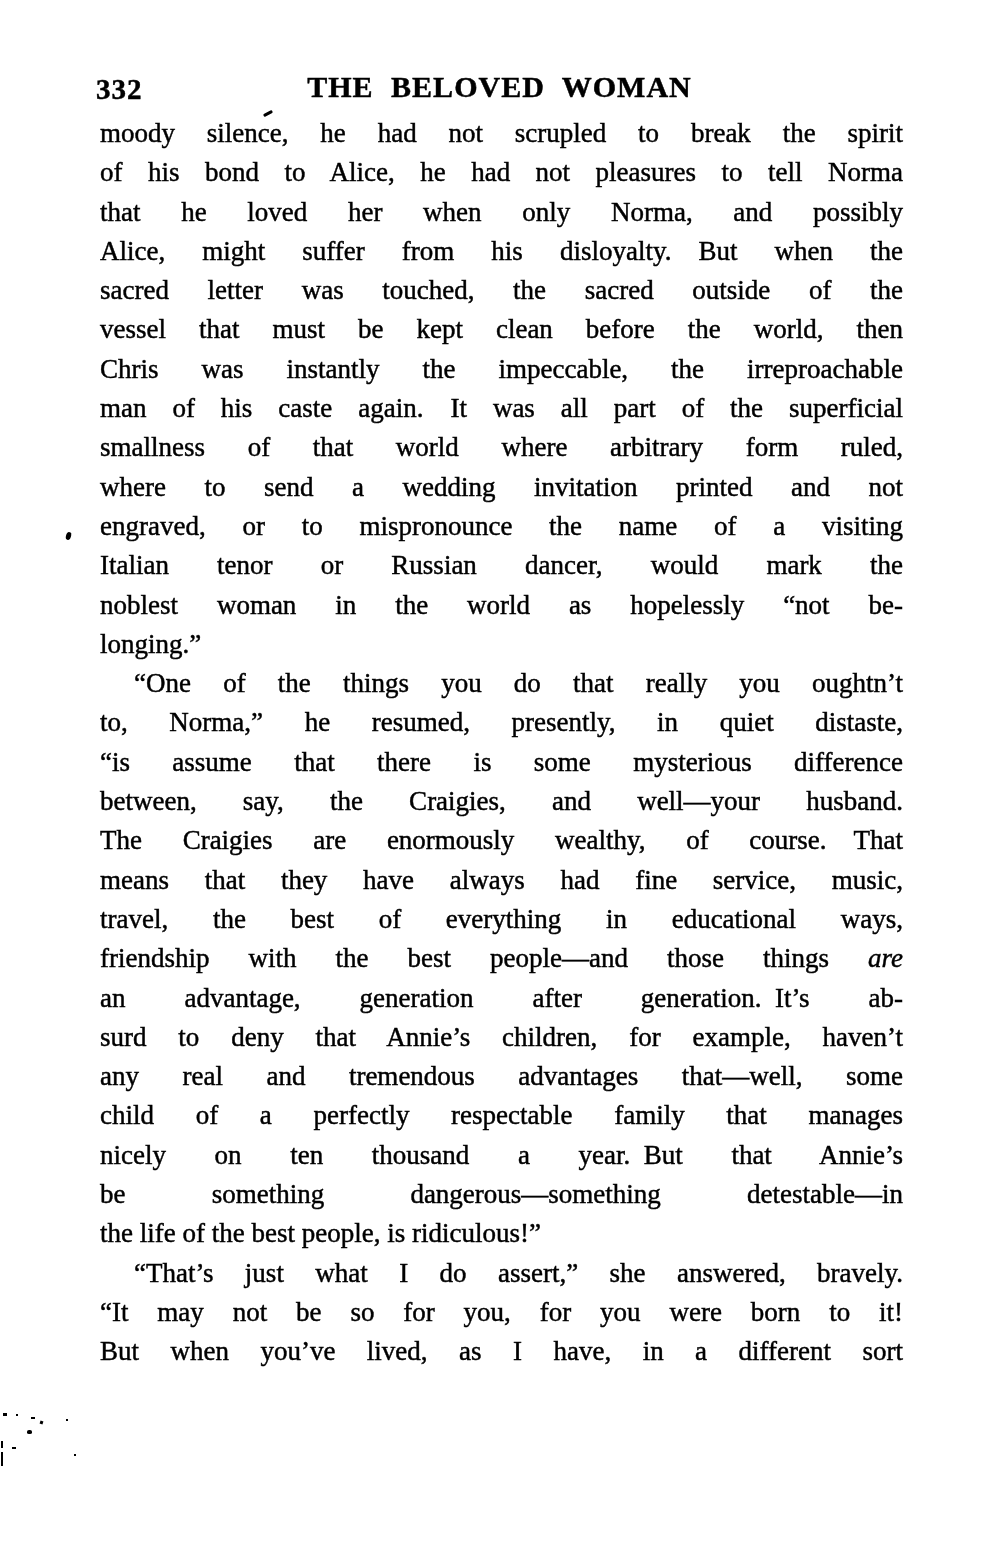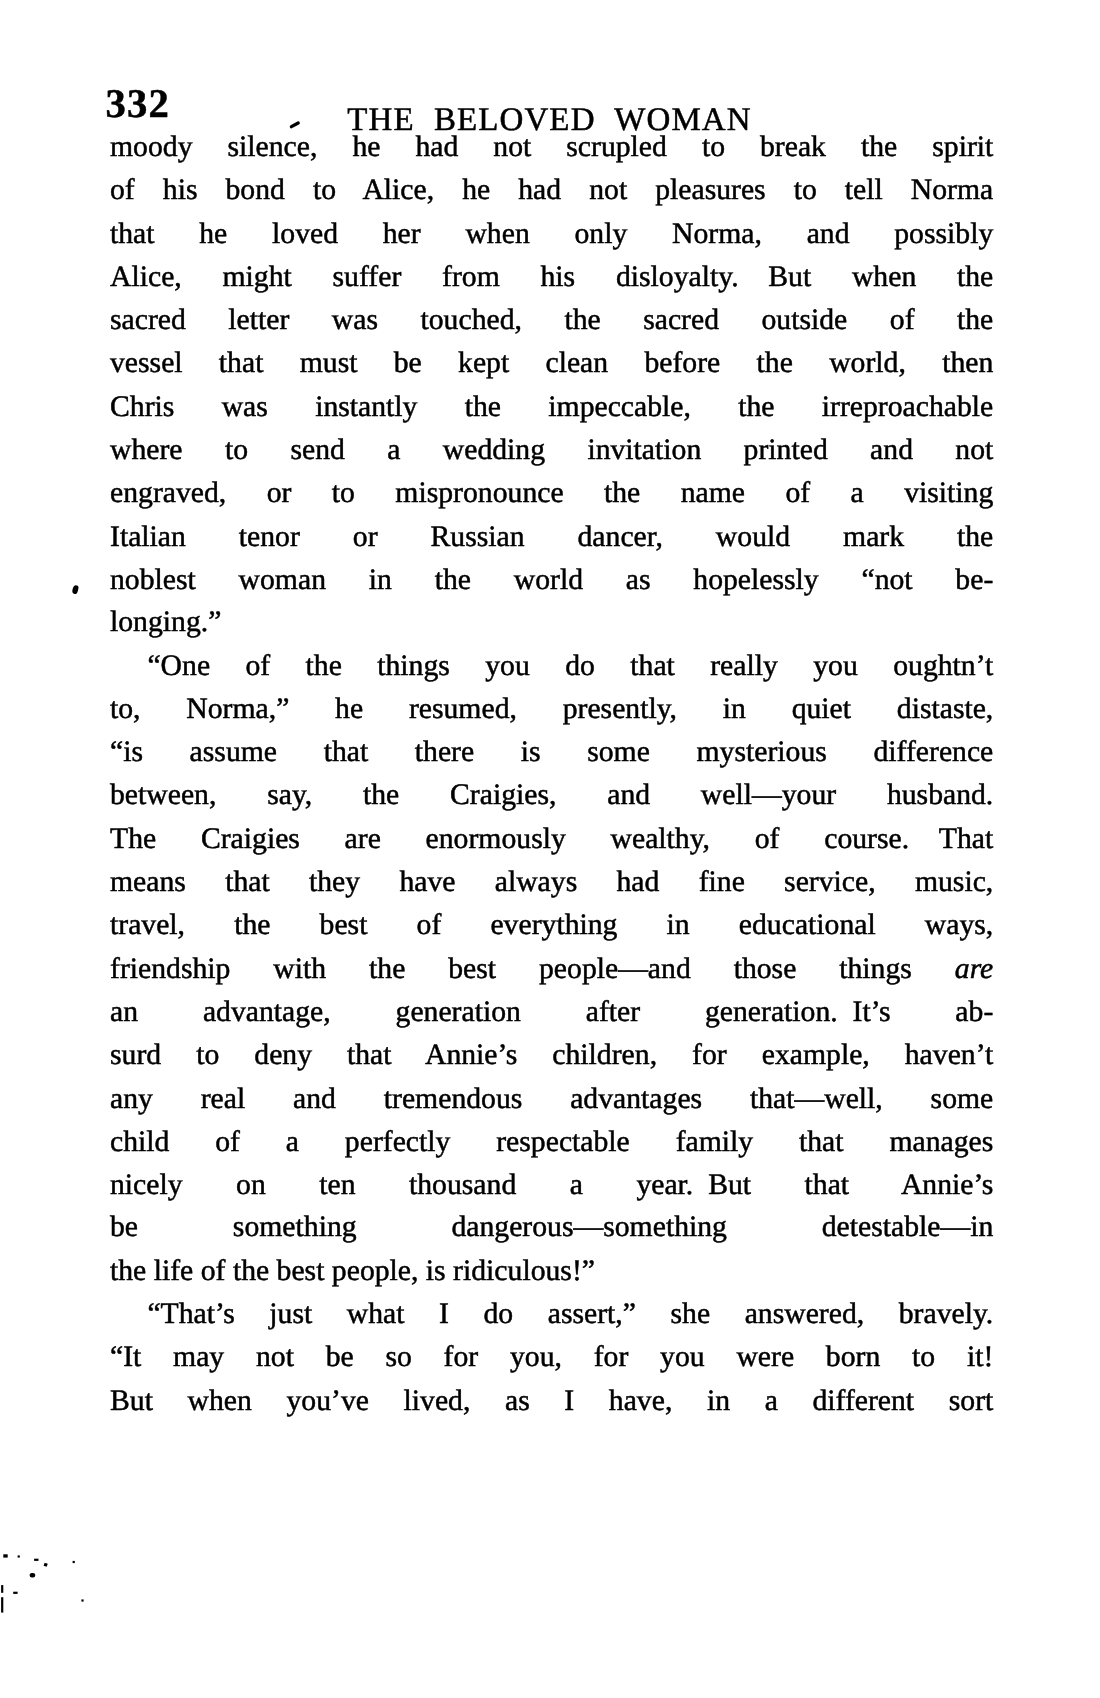"332" .page-number { font-size: 37px -> 29px }
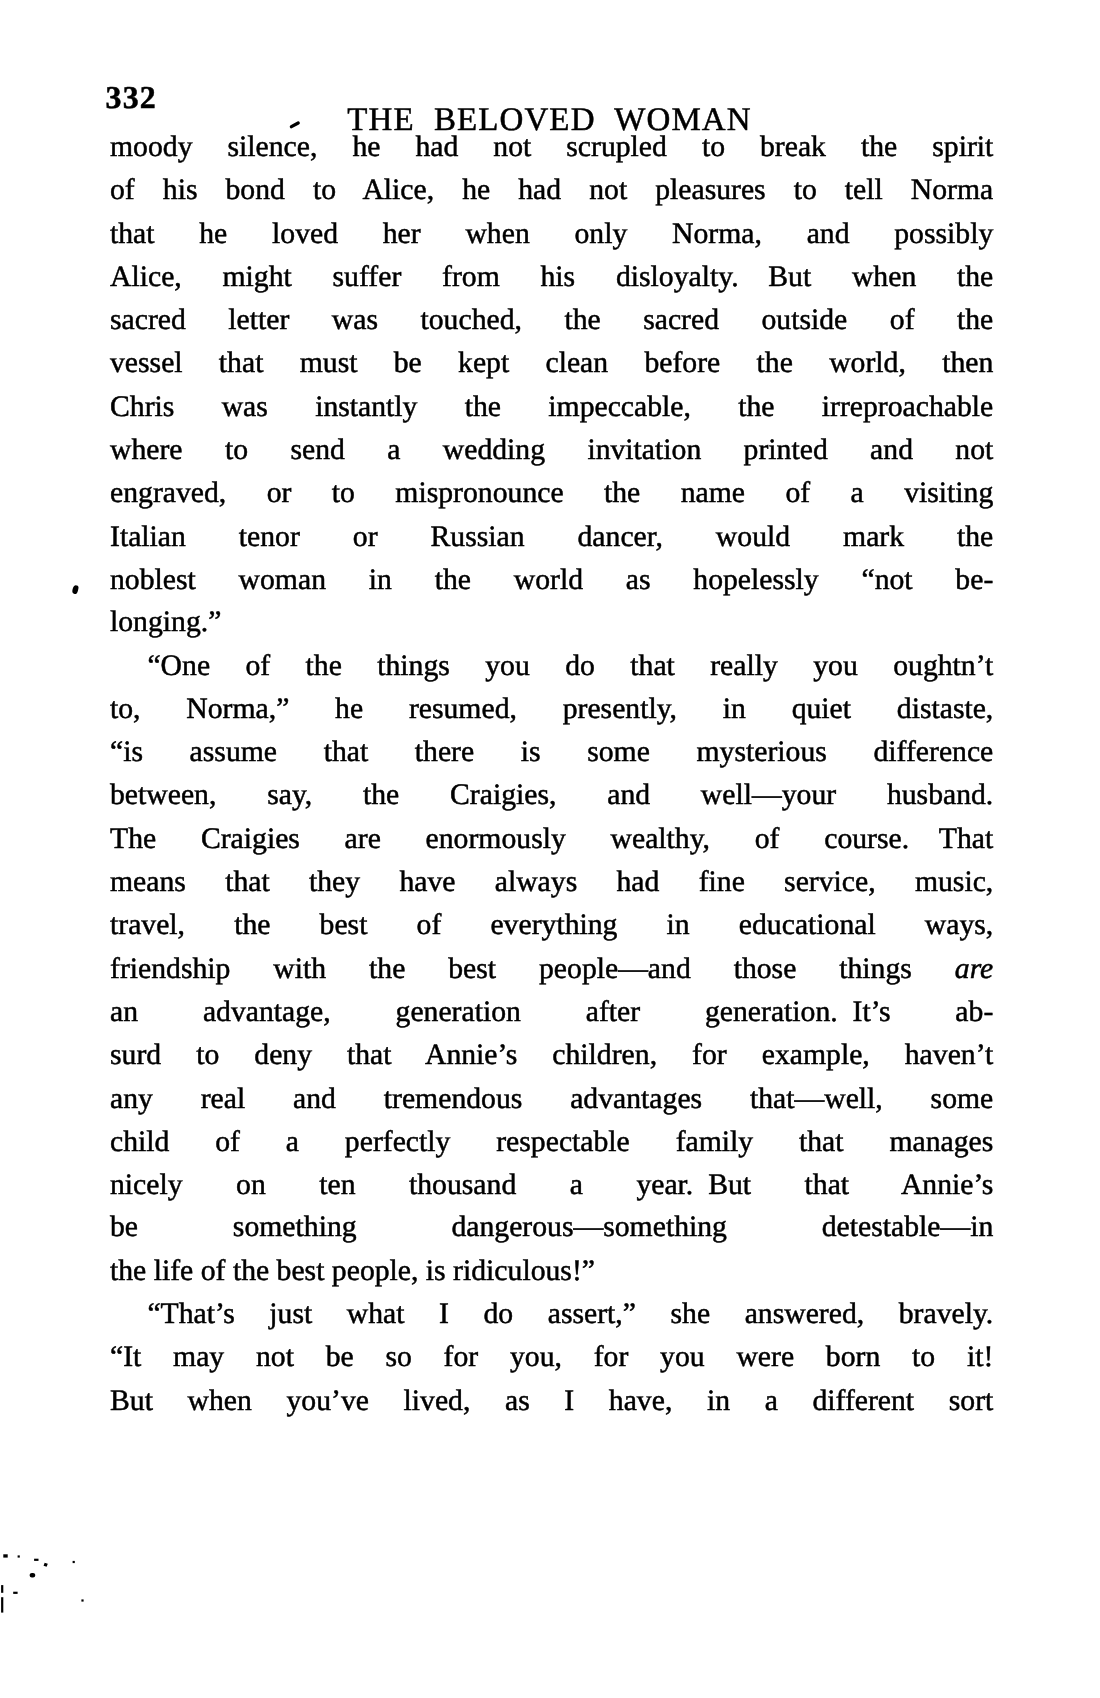"THE BELOVED WOMAN" .header-title { font-weight: normal -> bold; margin-top: 22px -> none }
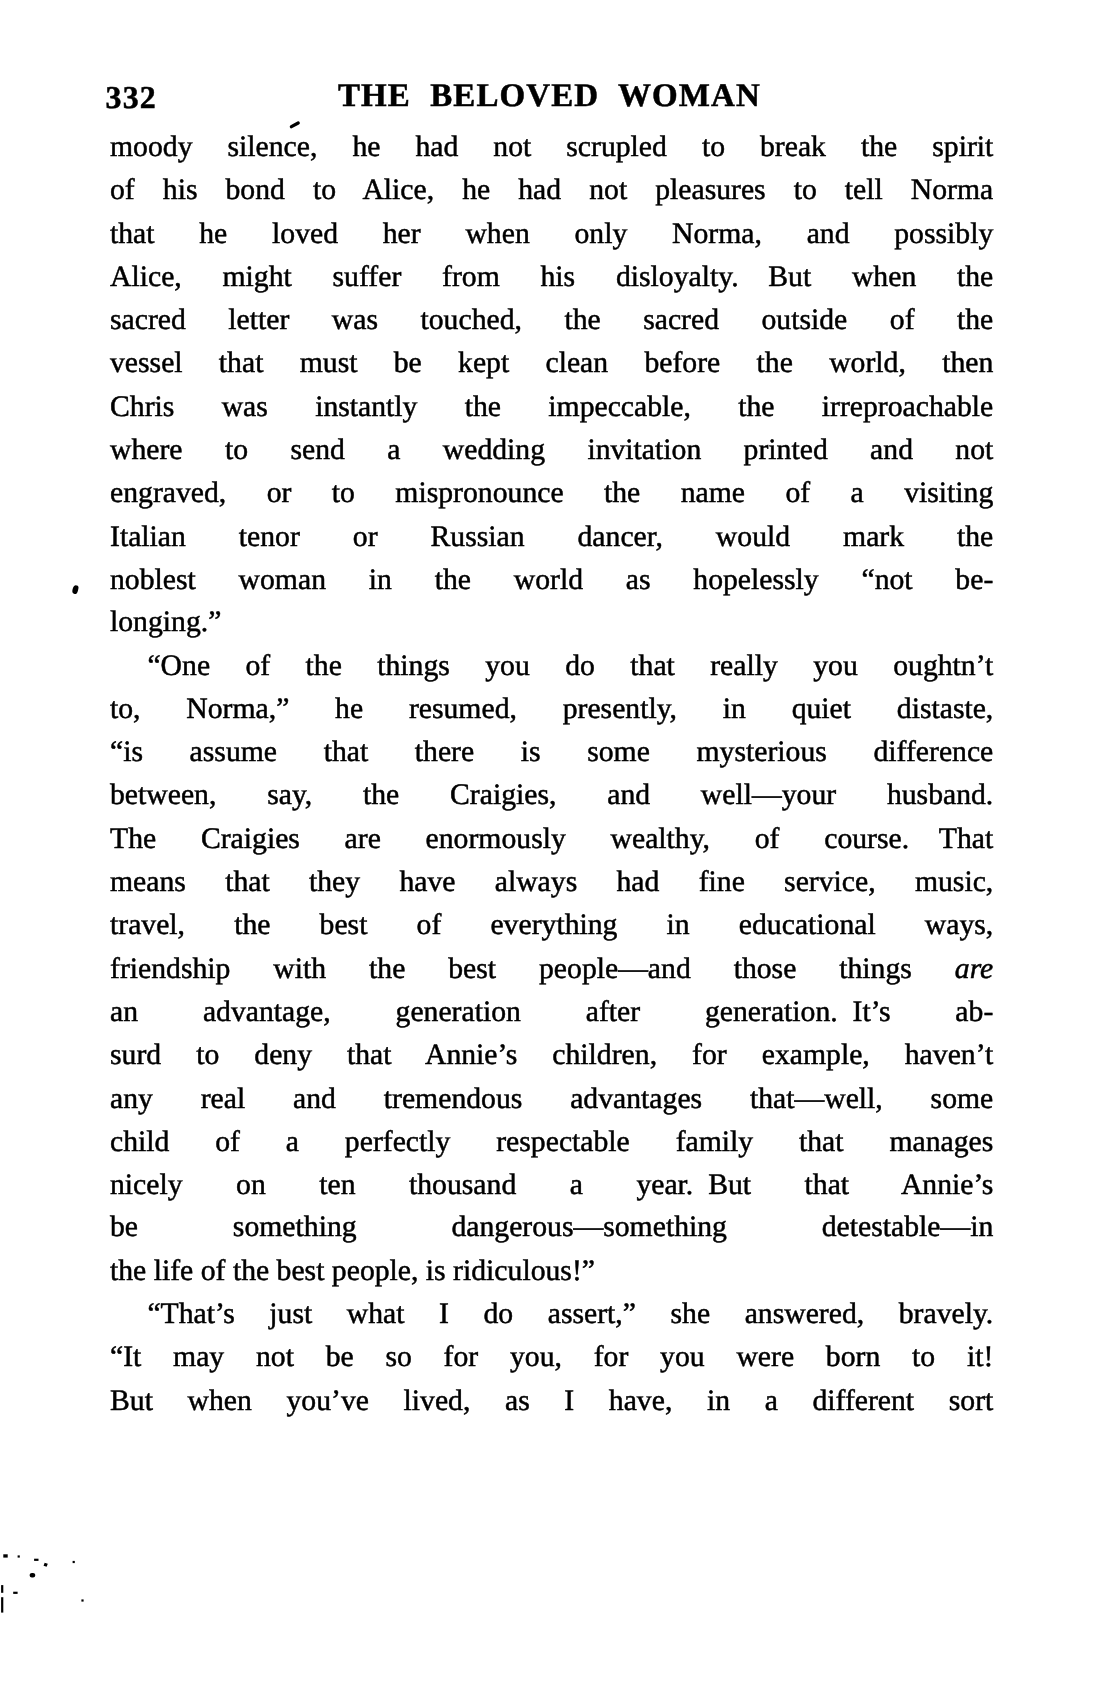"man of his caste again." div.line { html: none -> <div><span>man of his caste again. It was all part of the superficial</span></div> }
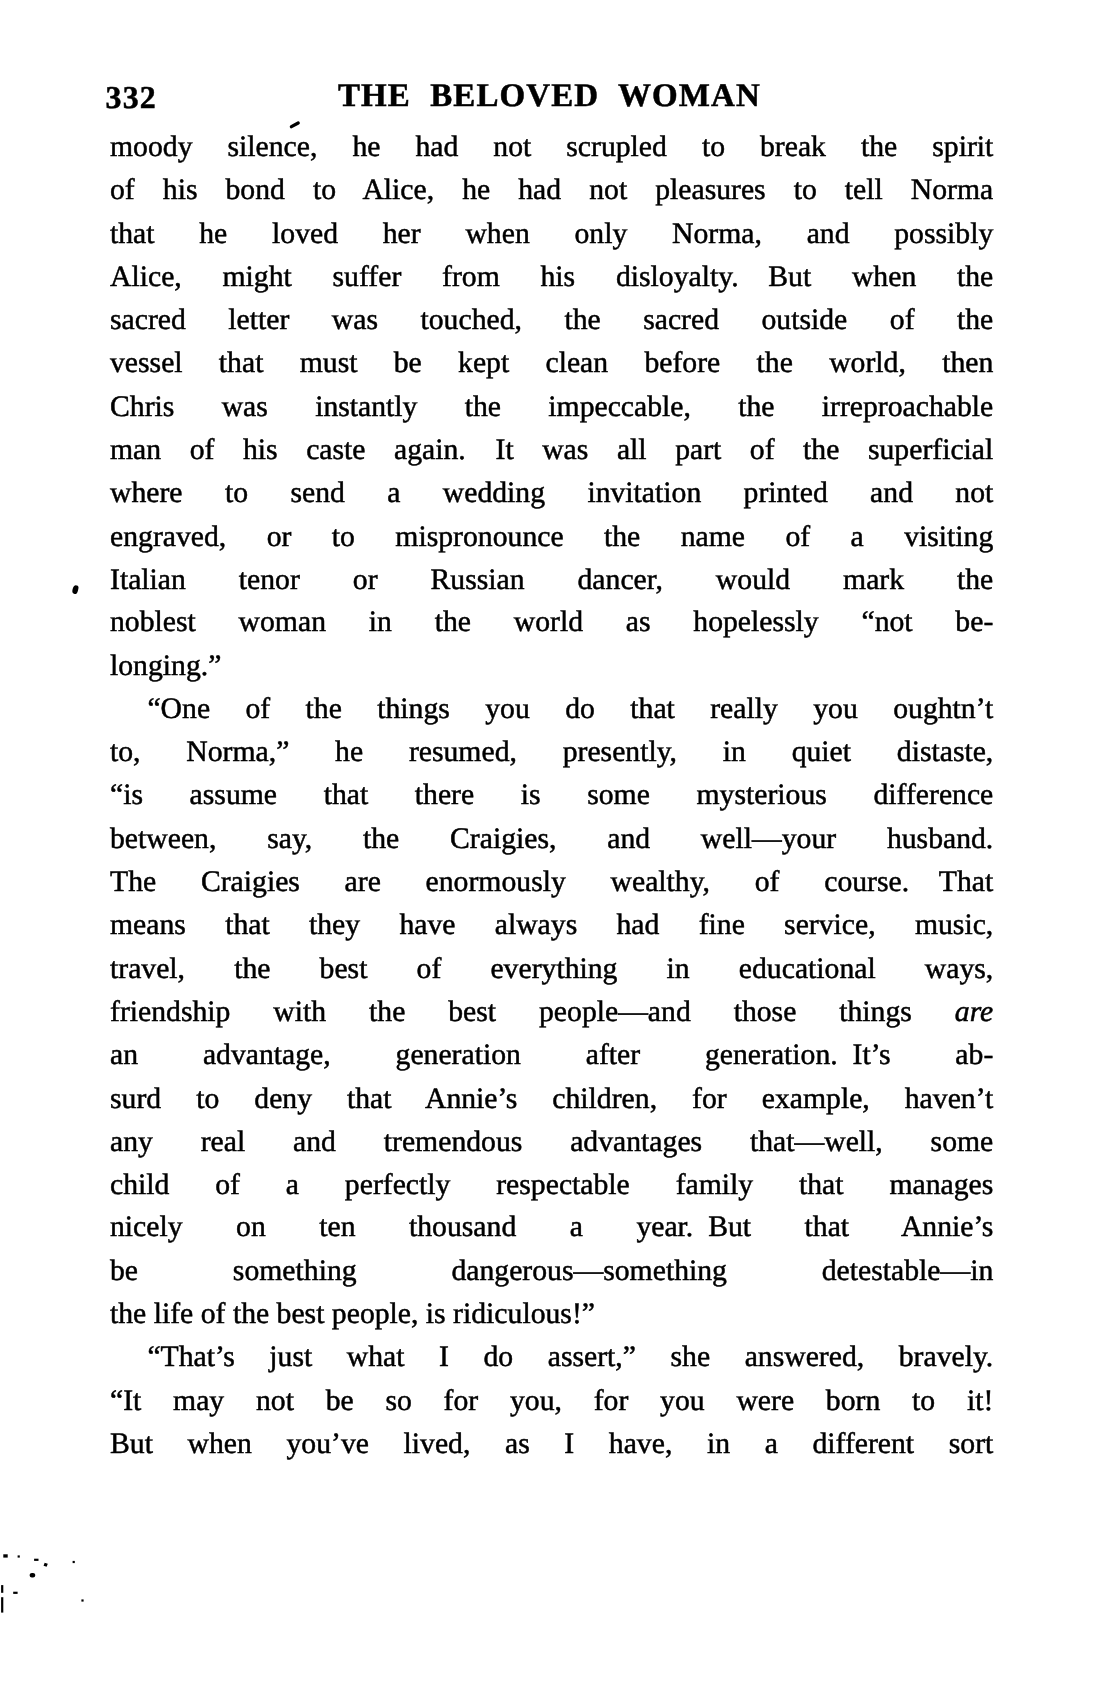"smallness of that world where" div.line { html: none -> <div><span>smallness of that world where arbitrary form ruled,</span></div> }
